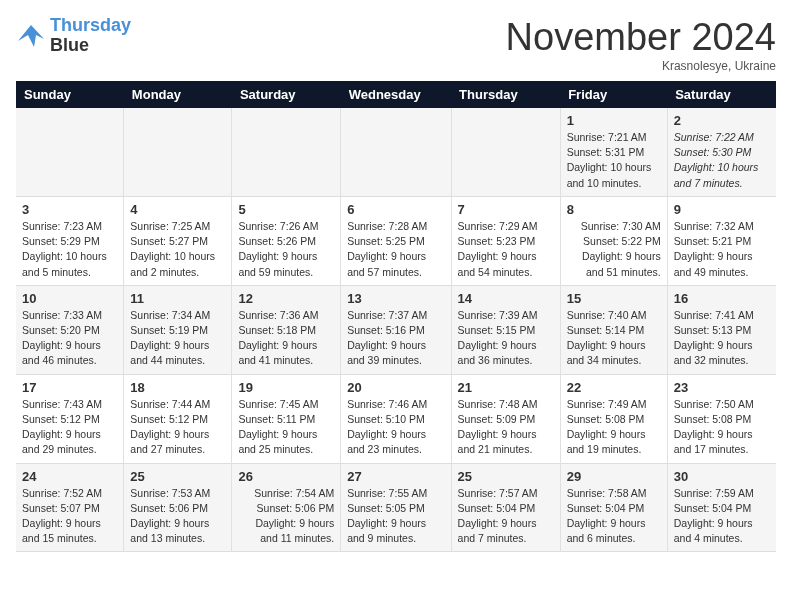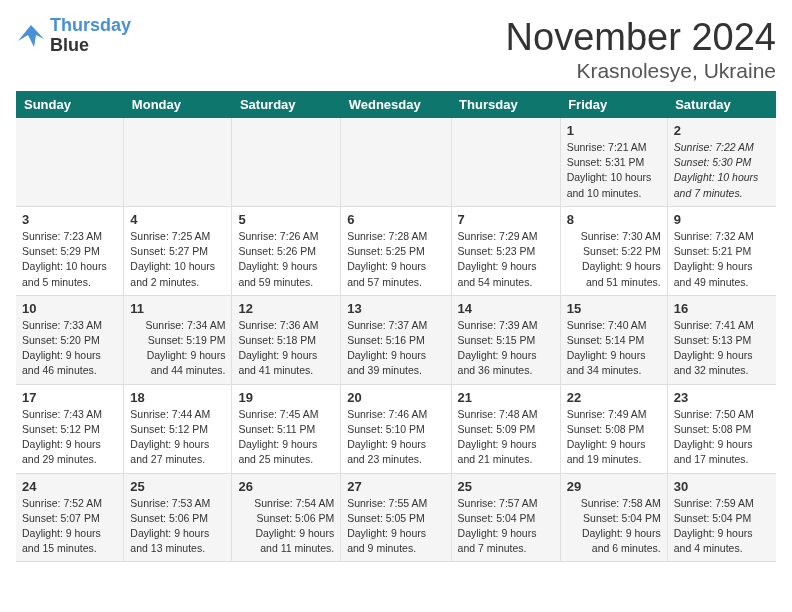"Krasnolesye, Ukraine" .subtitle { font-size: 21px -> 12px }
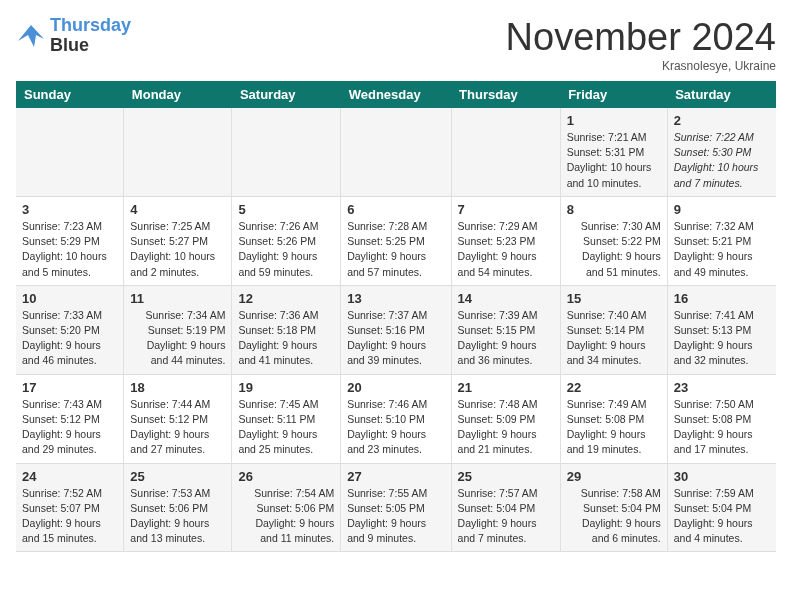"Sunday" thead tr th { background-color: #0f766e -> #0f172a }
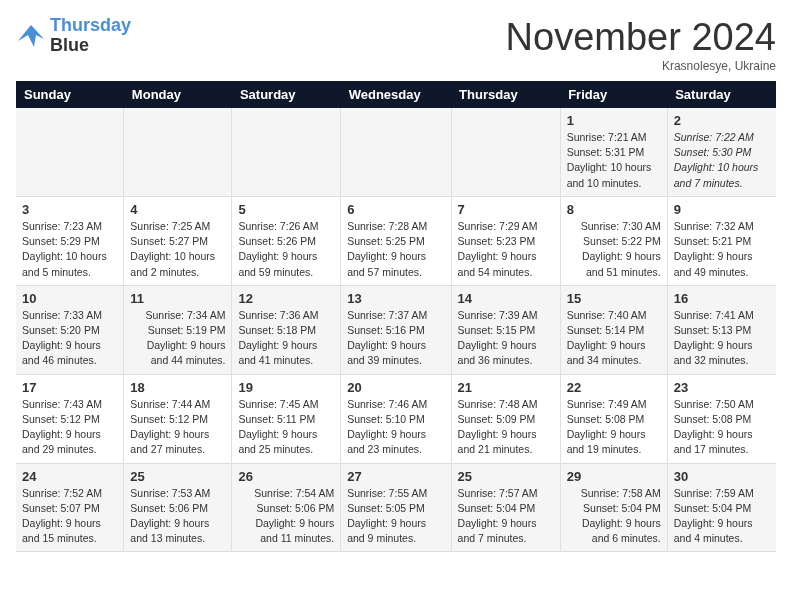"Sunrise: 7:34 AM" div.day-info { text-align: right -> none }
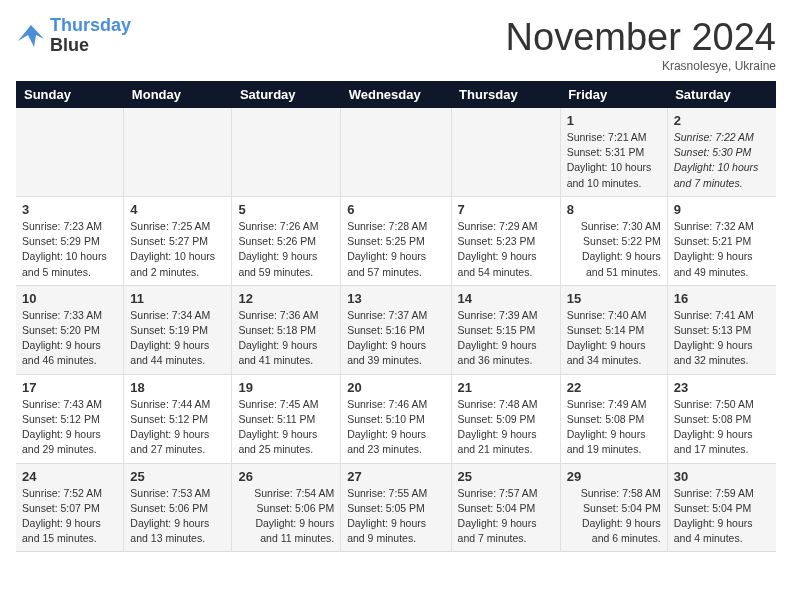"Sunrise: 7:58 AM" div.day-info { text-align: right -> none }
